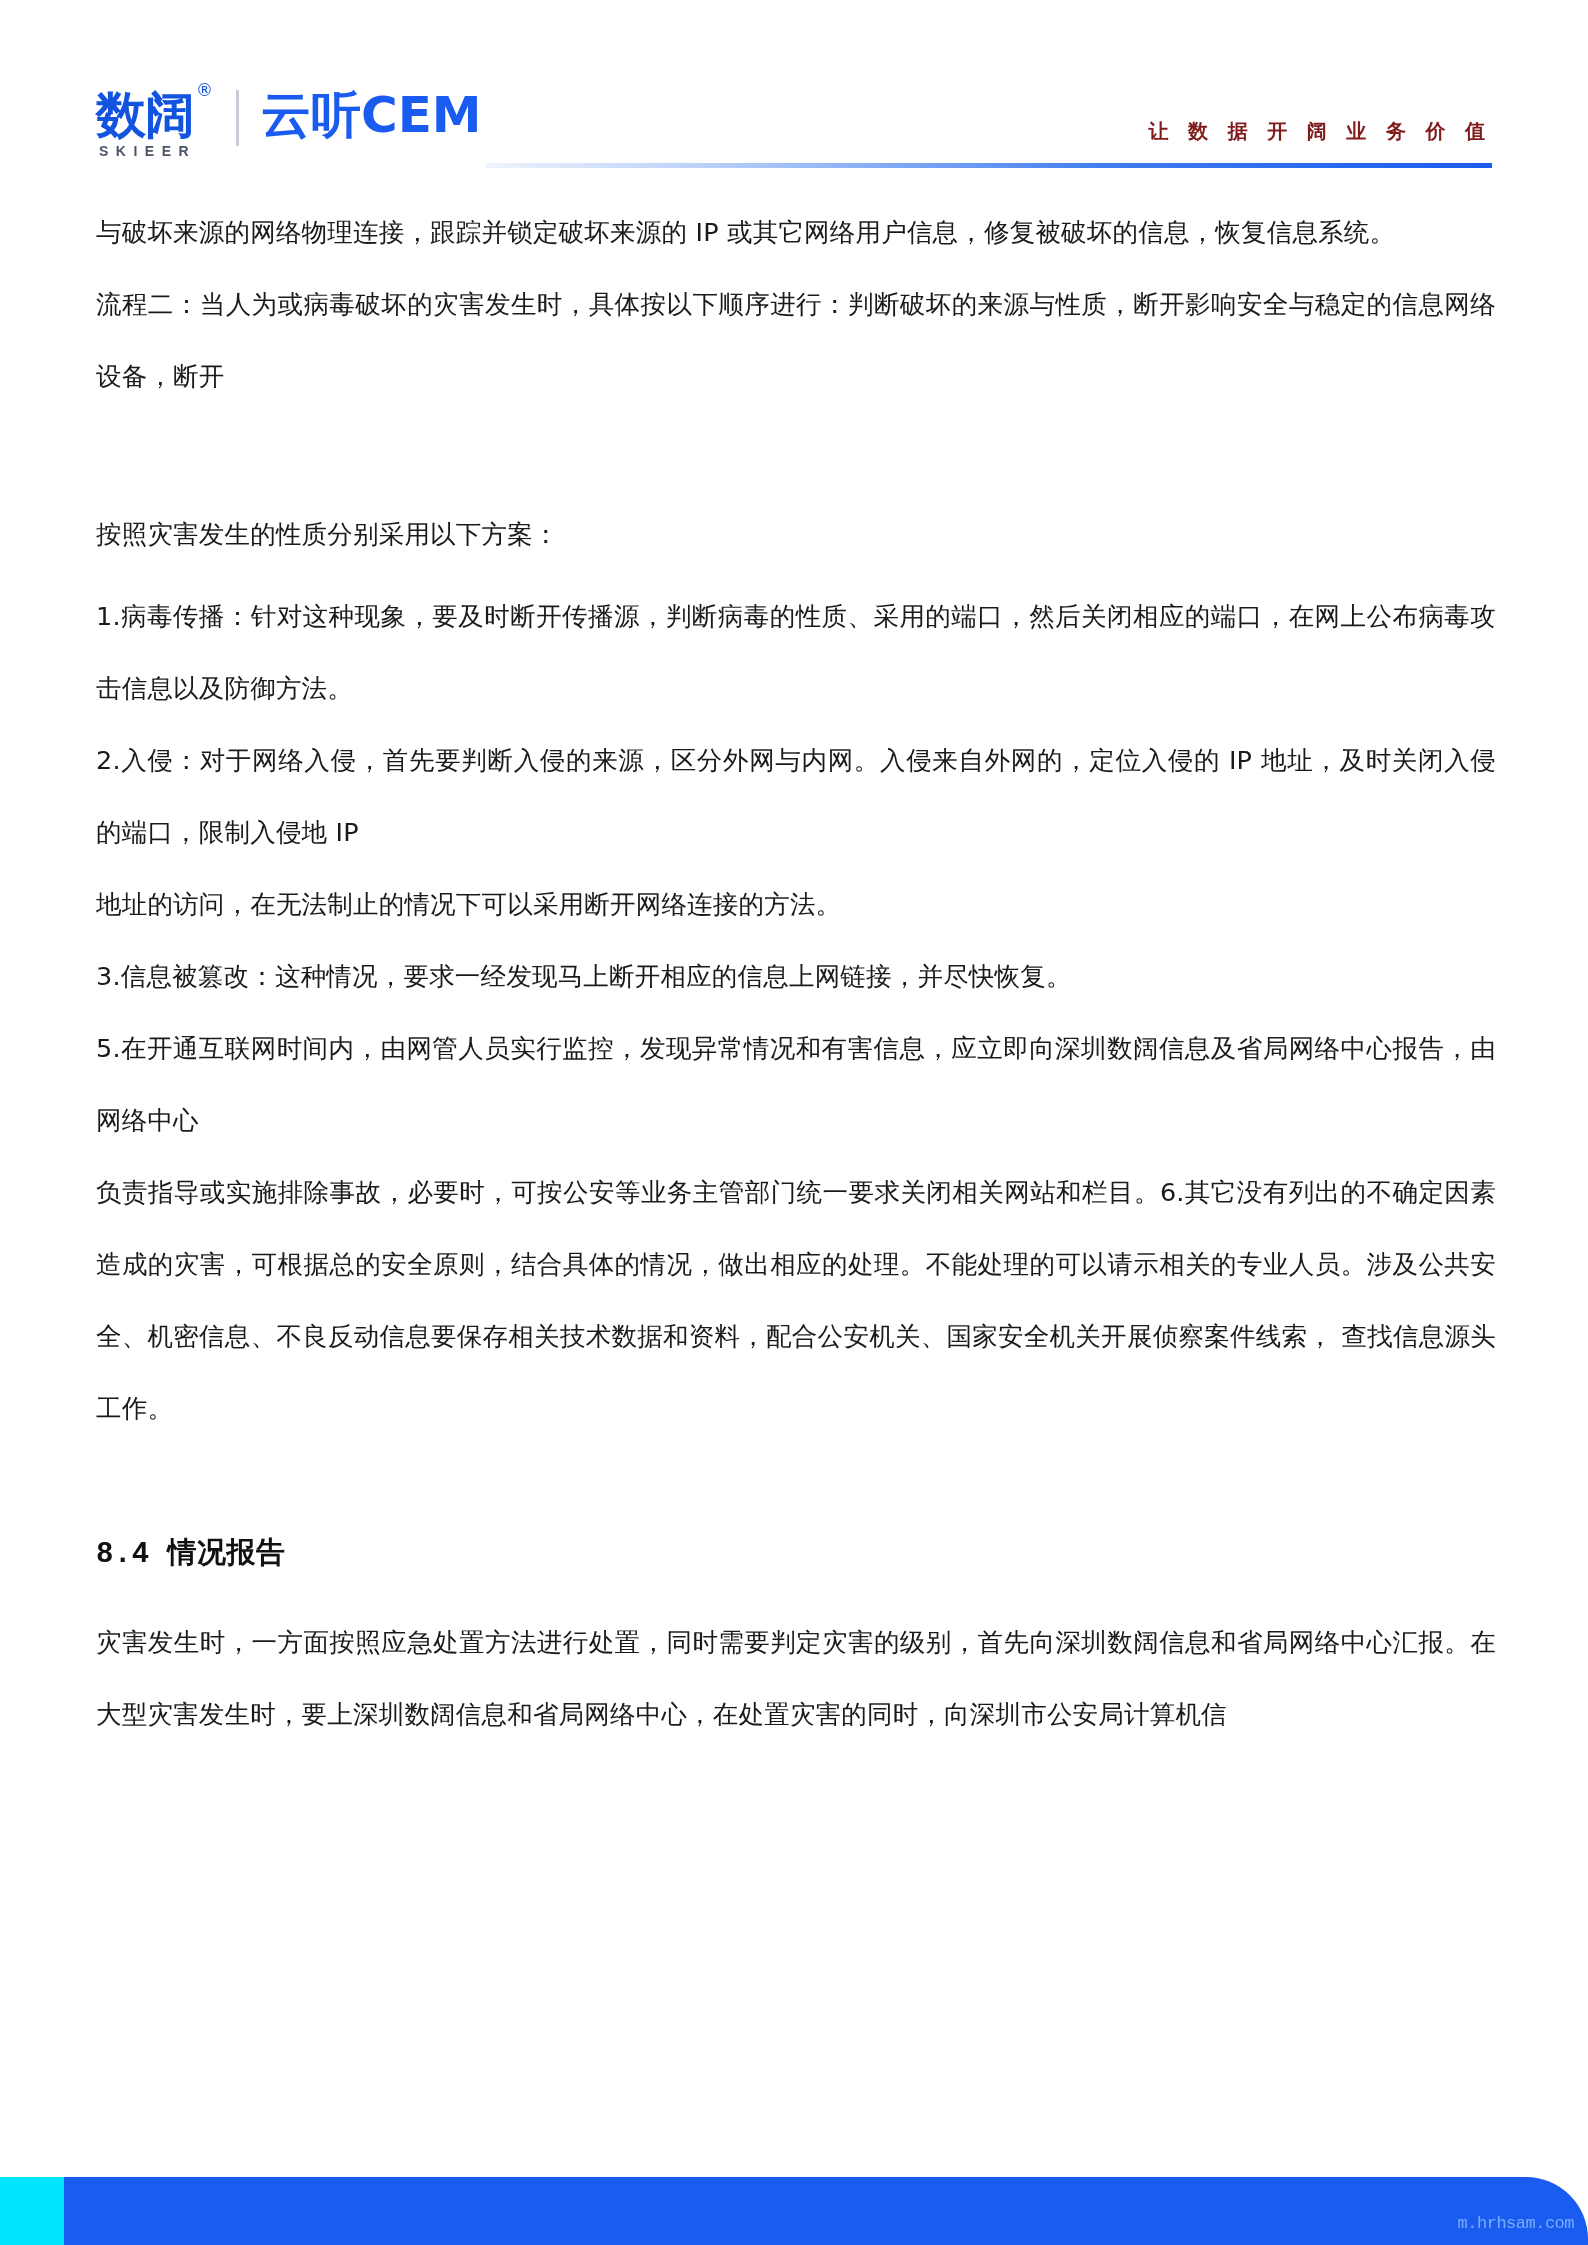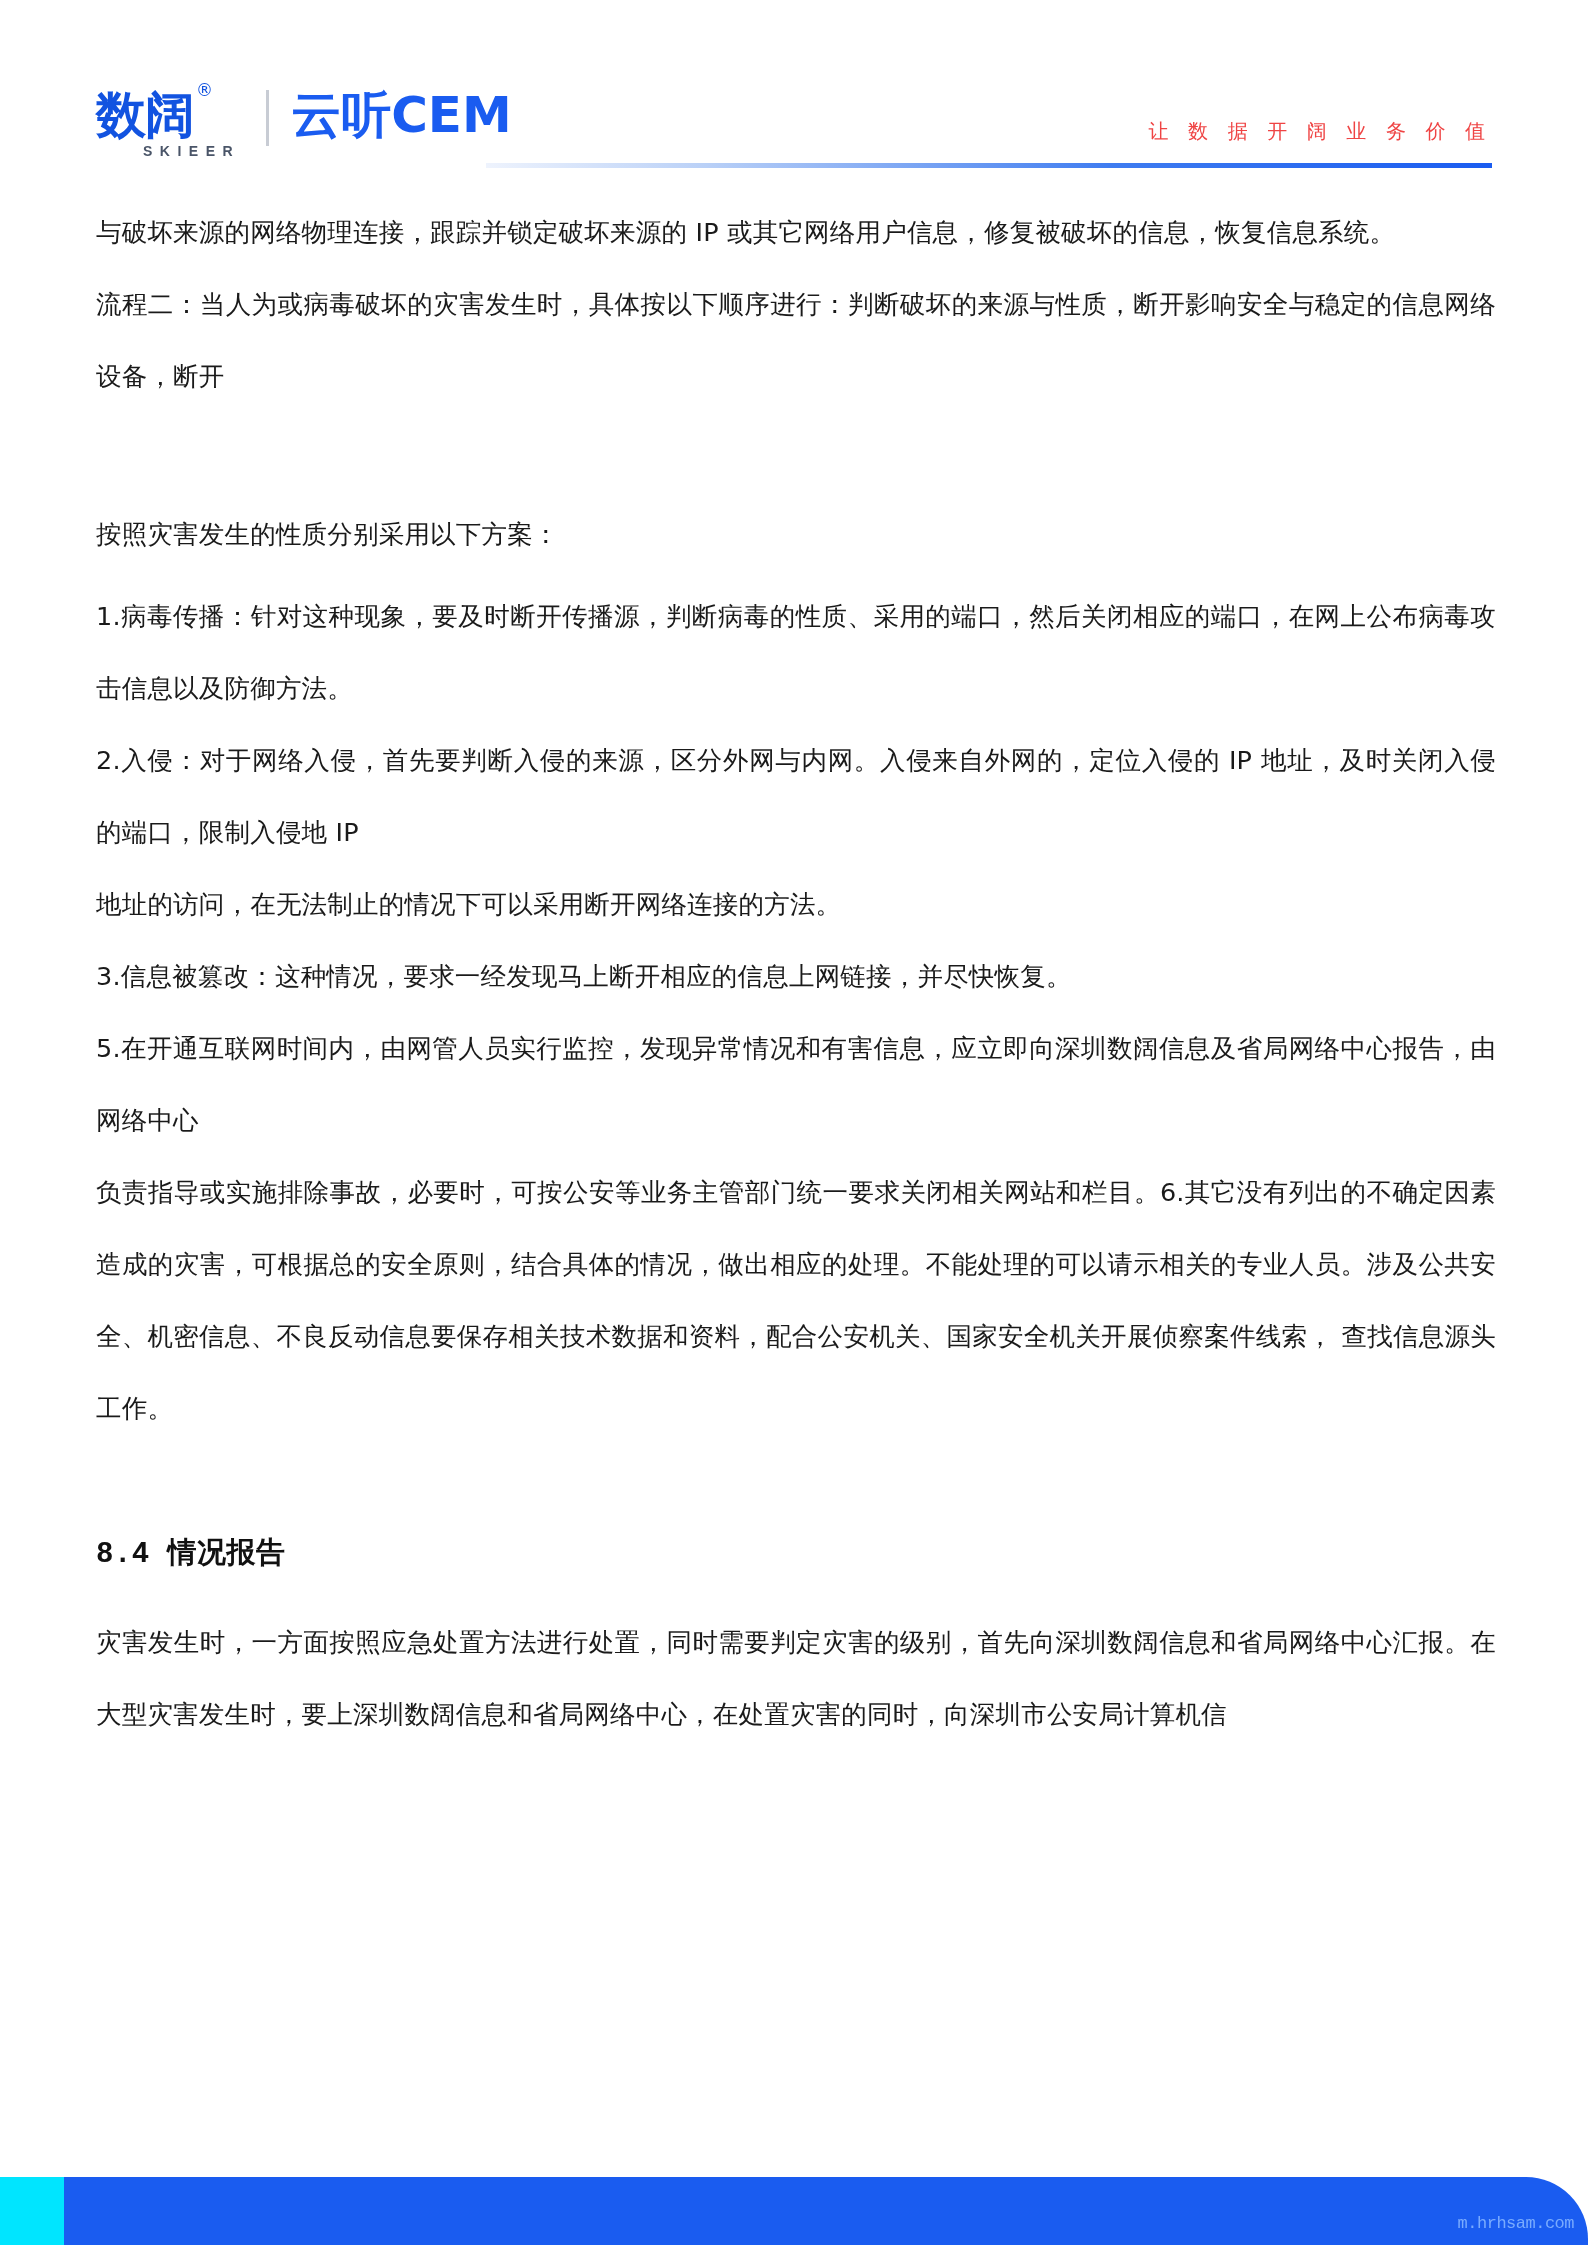"让 数 据 开 阔" .tagline { color: #ef4444 -> #7f1d1d; font-weight: 400 -> 700 }
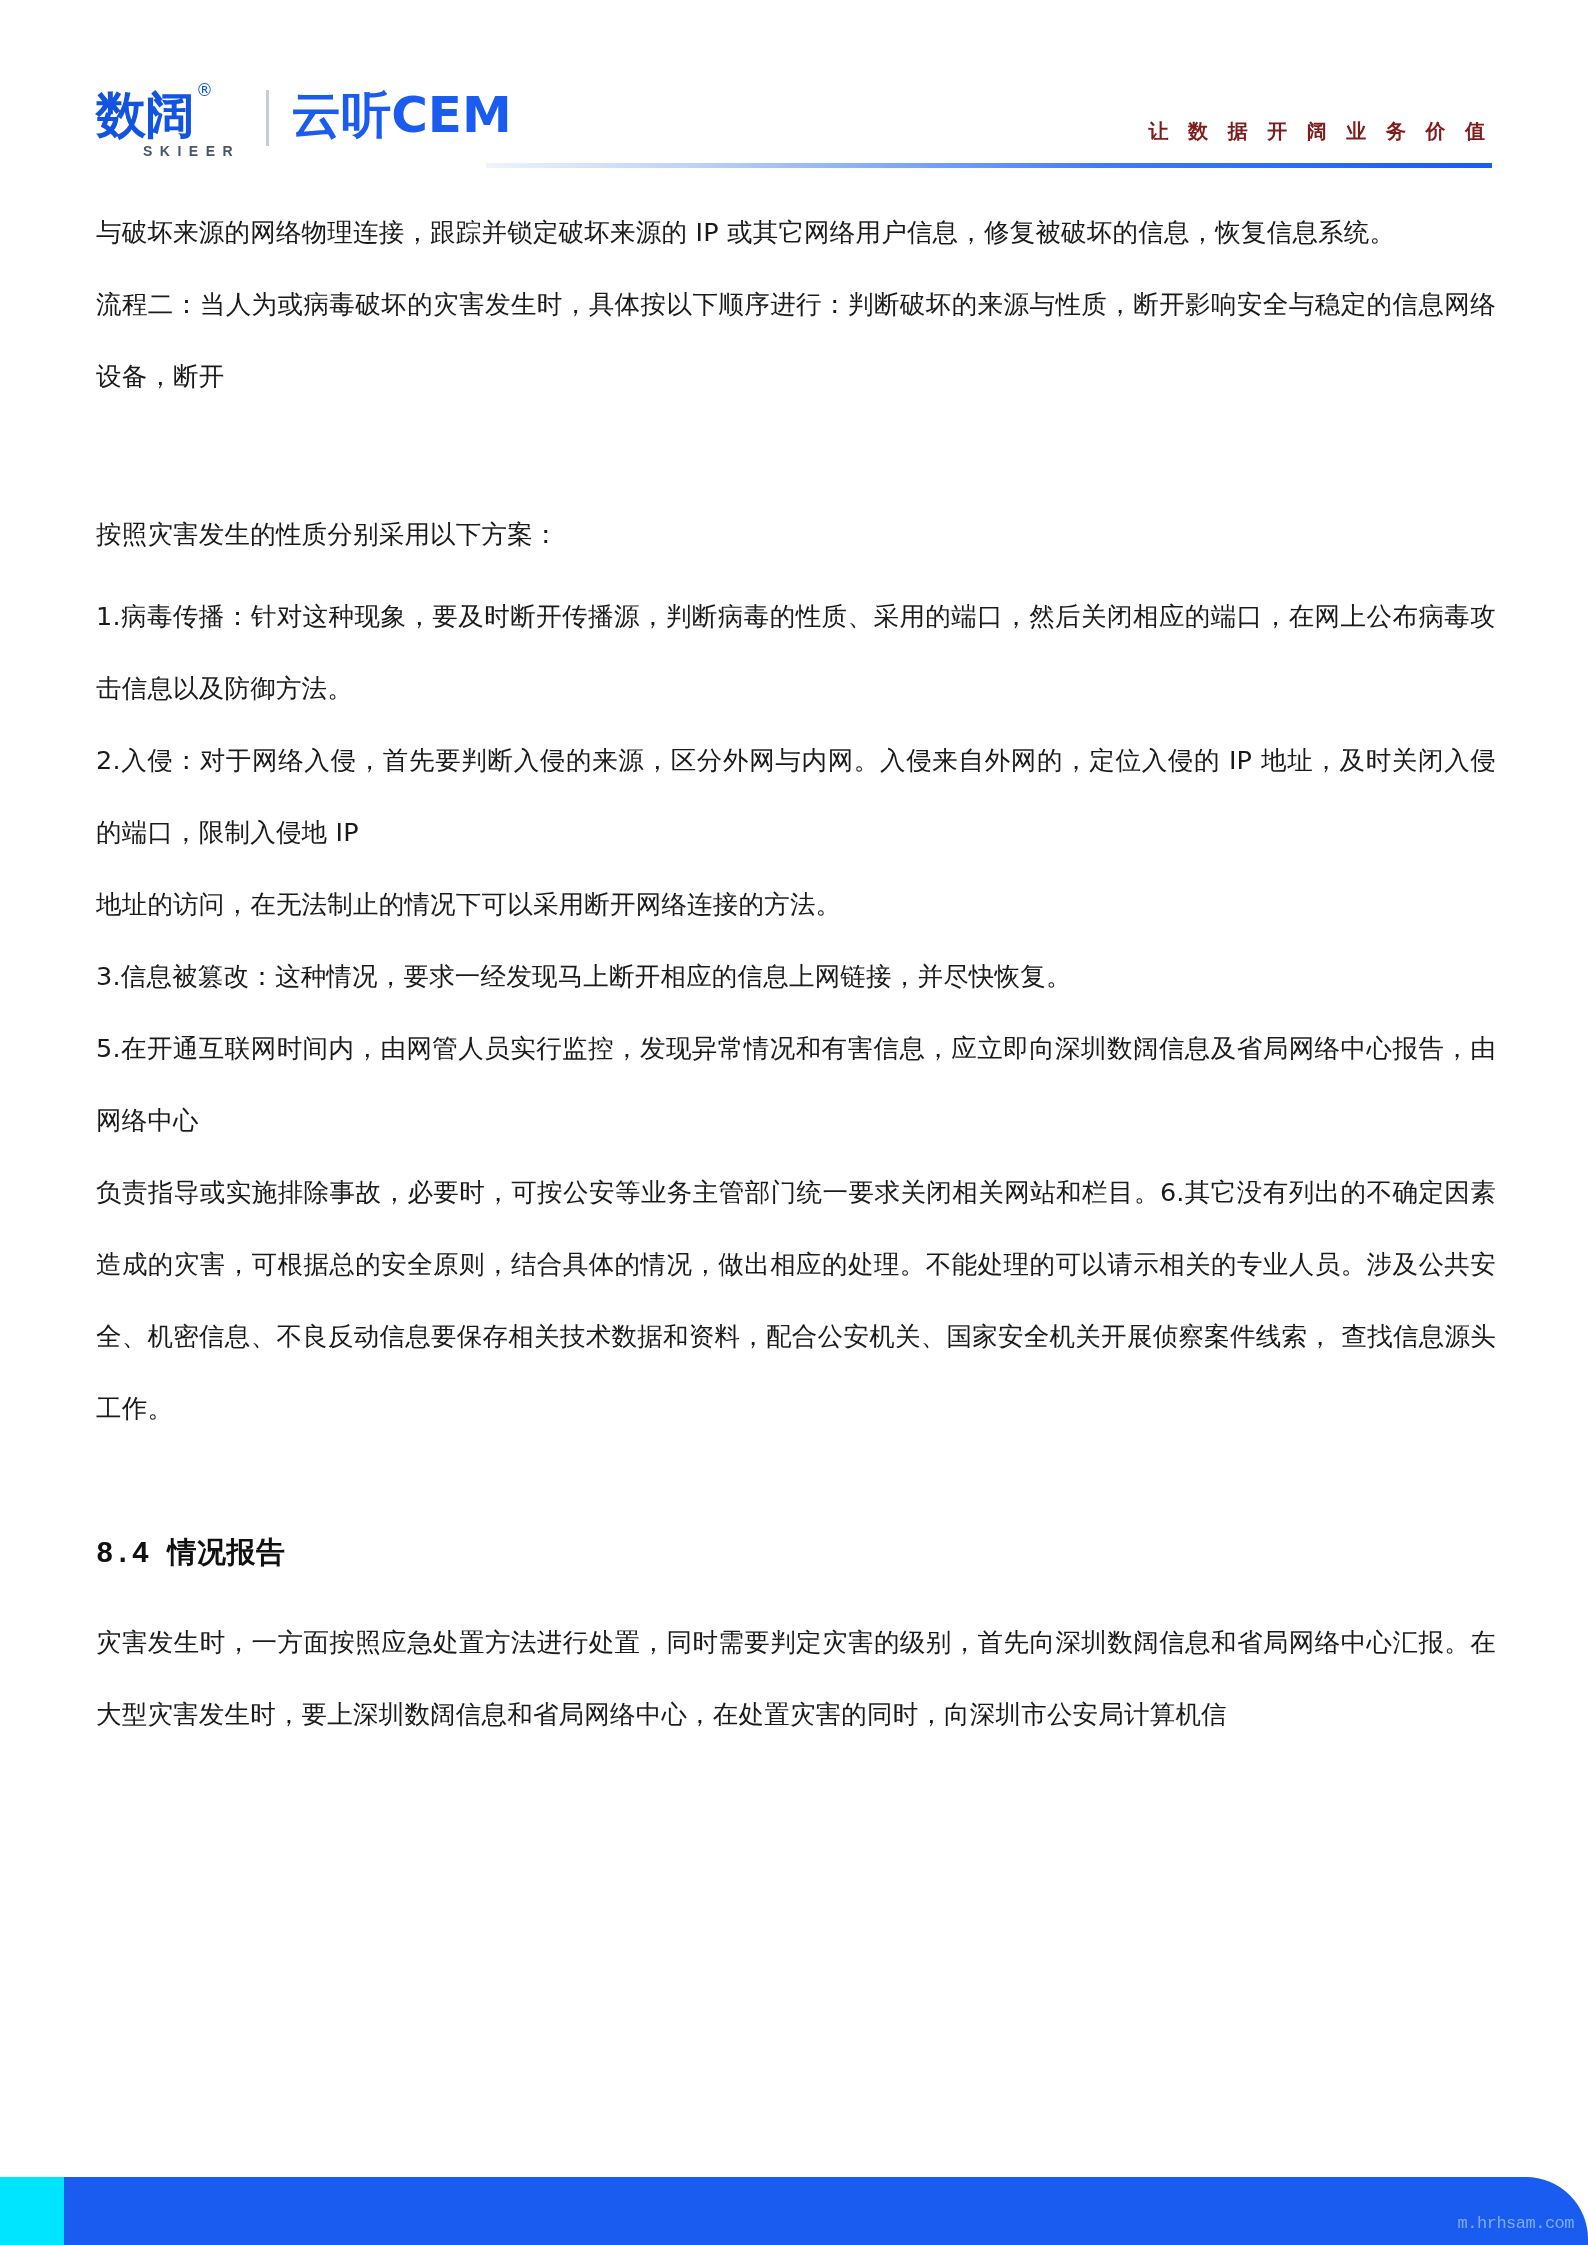"SKIEER" .brand-latin { margin-left: 44px -> none }
